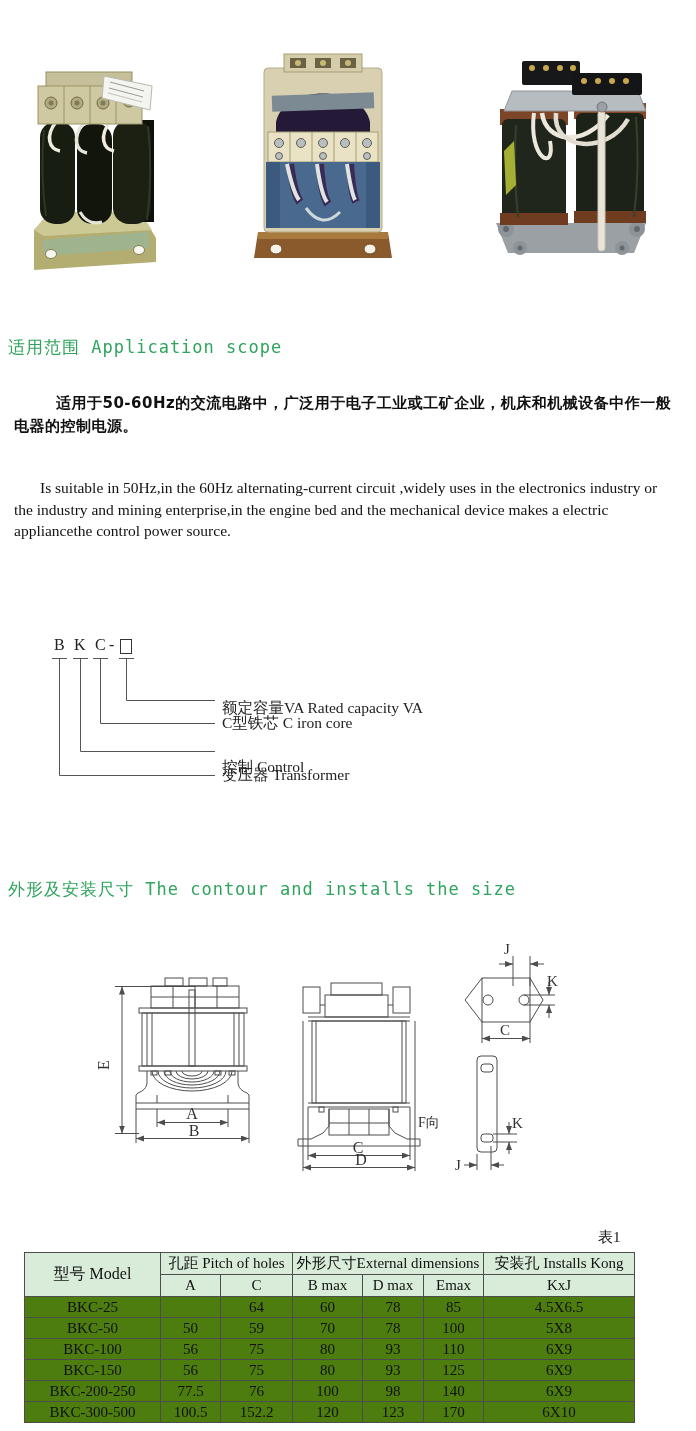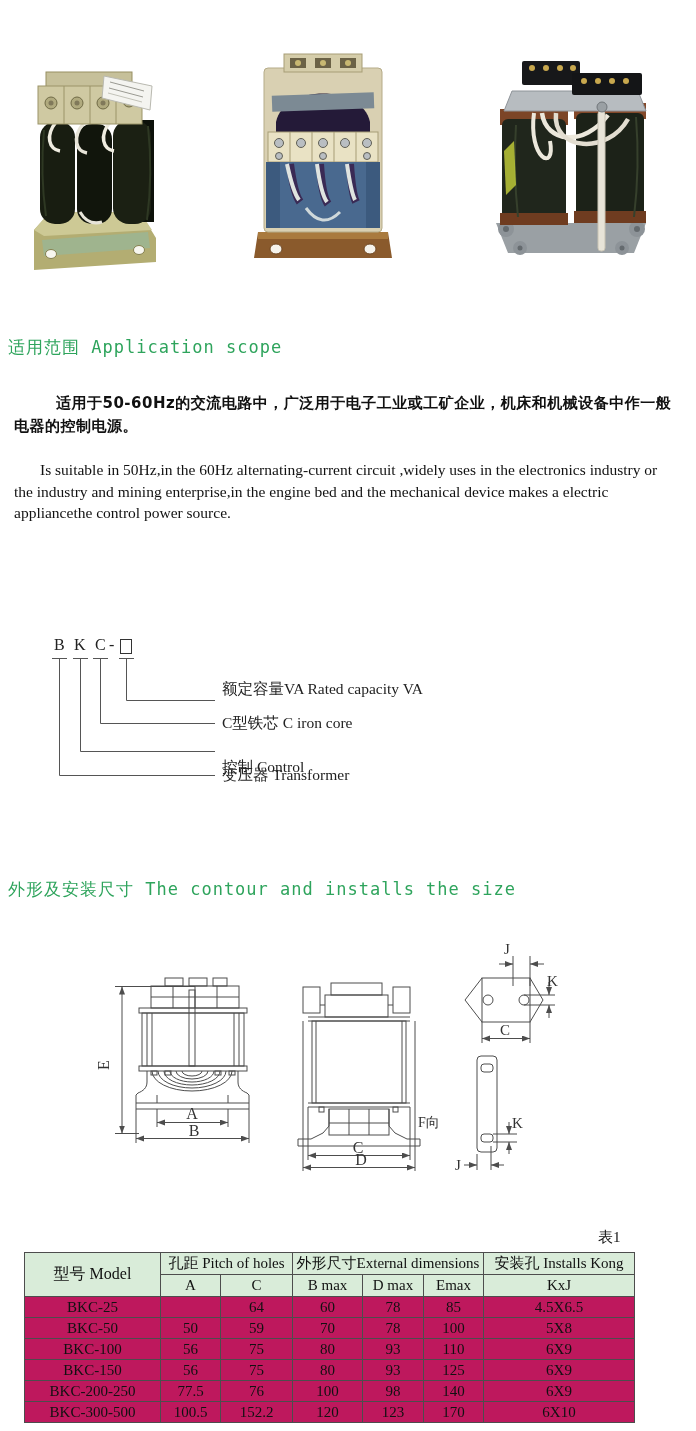"Is suitable in 50Hz,in the" div.en-para { top: 459px -> 477px }
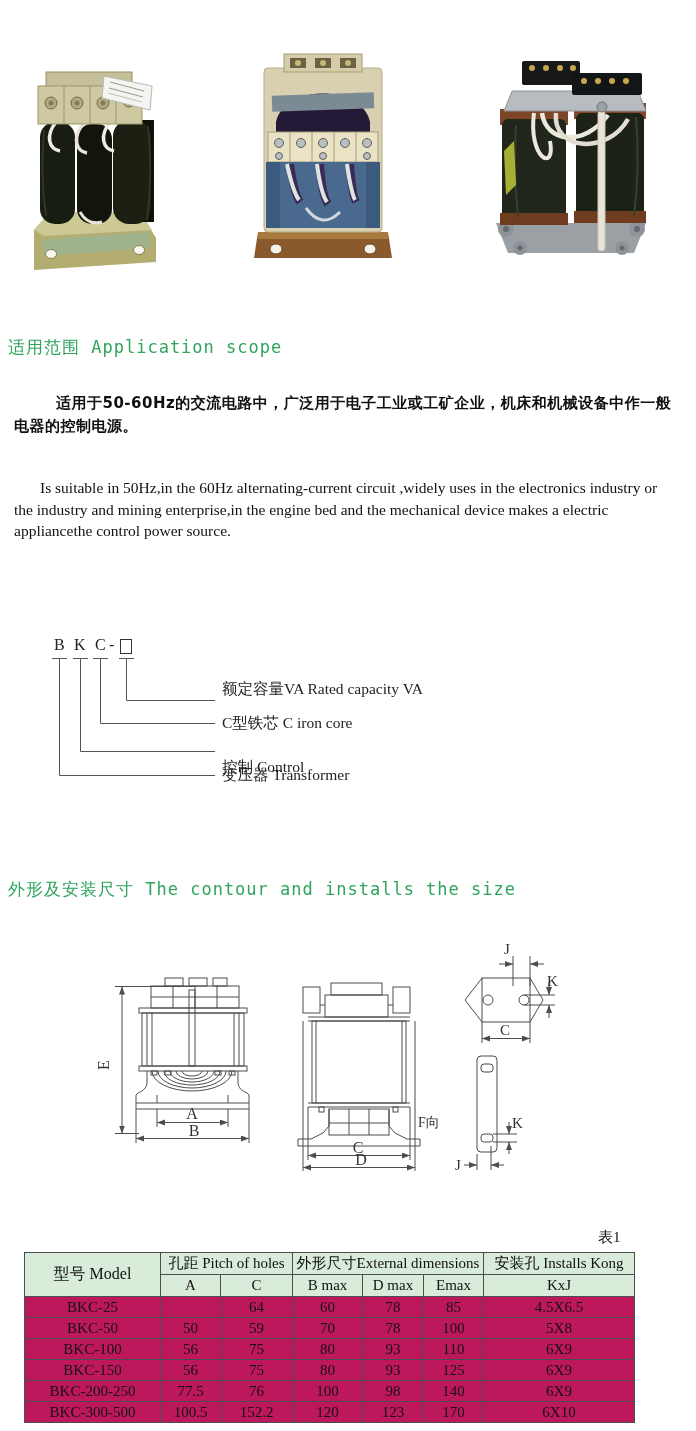"额定容量VA Rated capacity VA" div.code-label { top: 50px -> 69px }
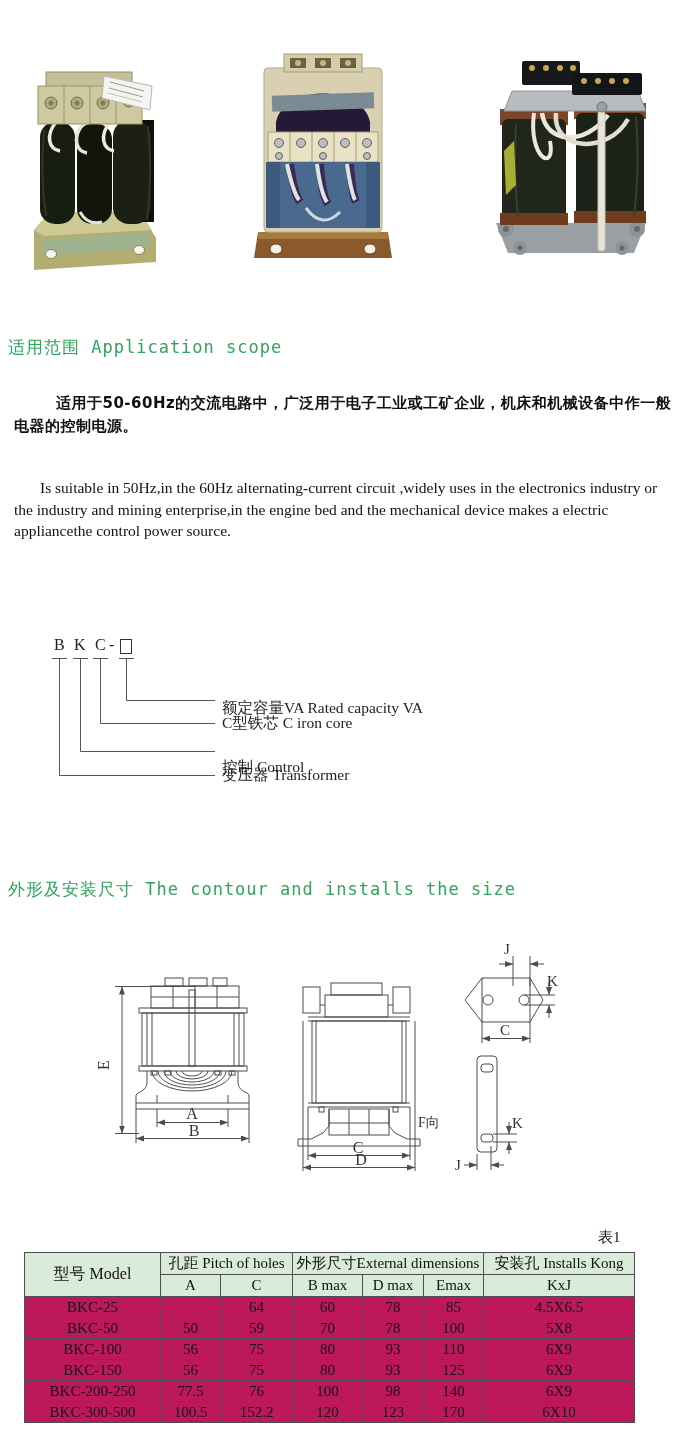"BKC-25" table.dims tbody td { background: #be185d -> #4d7c0f }
